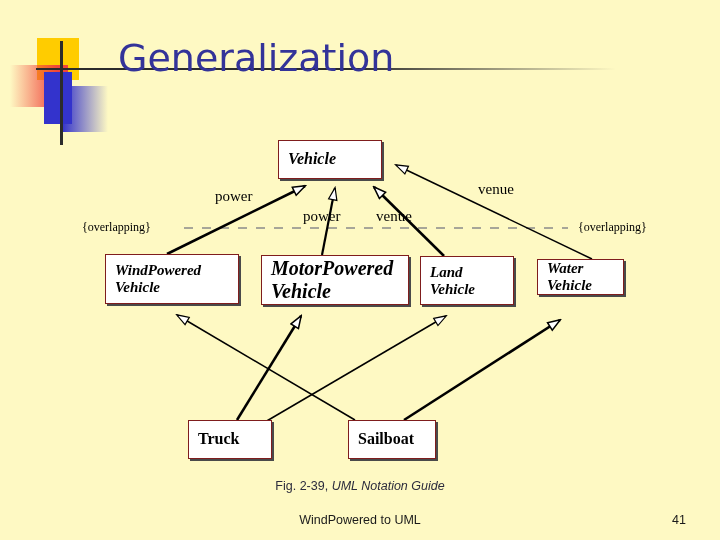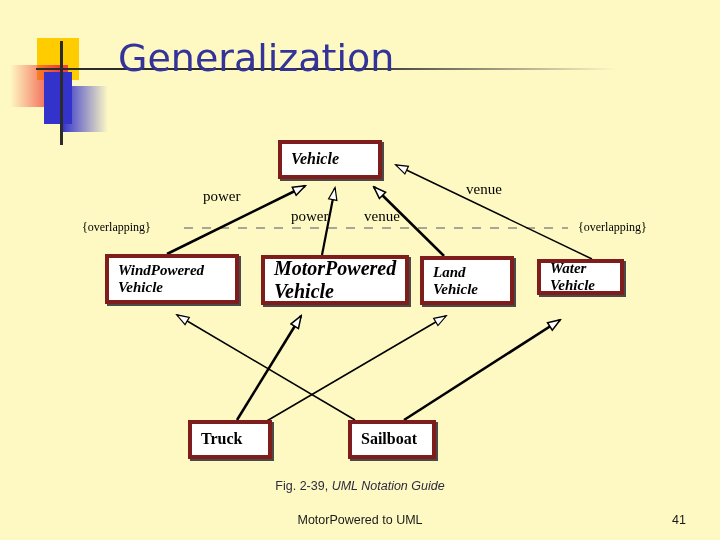"Vehicle" .uml-box { border: 4px solid #7f1d1d -> 1px solid #7f1d1d }
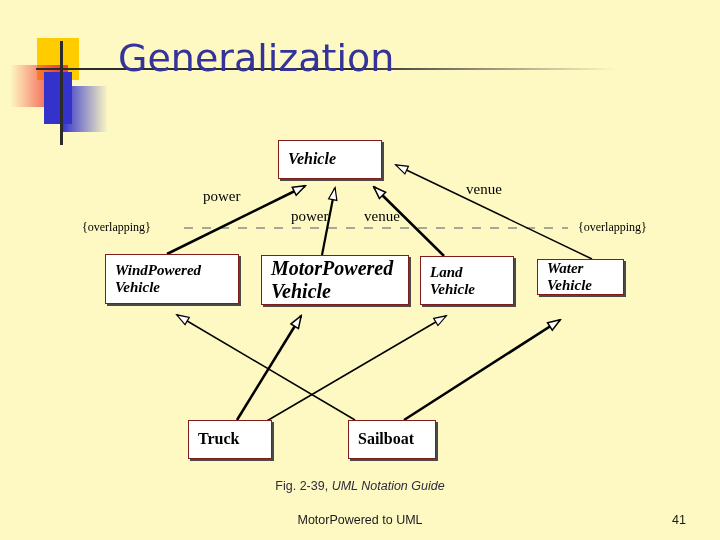"power" .edge-label { margin-left: none -> 12px }
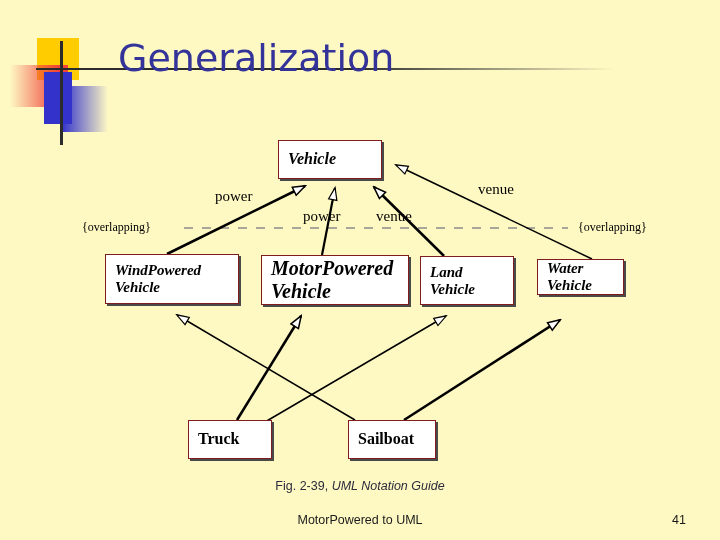"MotorPowered to UML" div.footer-title { text: MotorPowered -> WindPowered }
